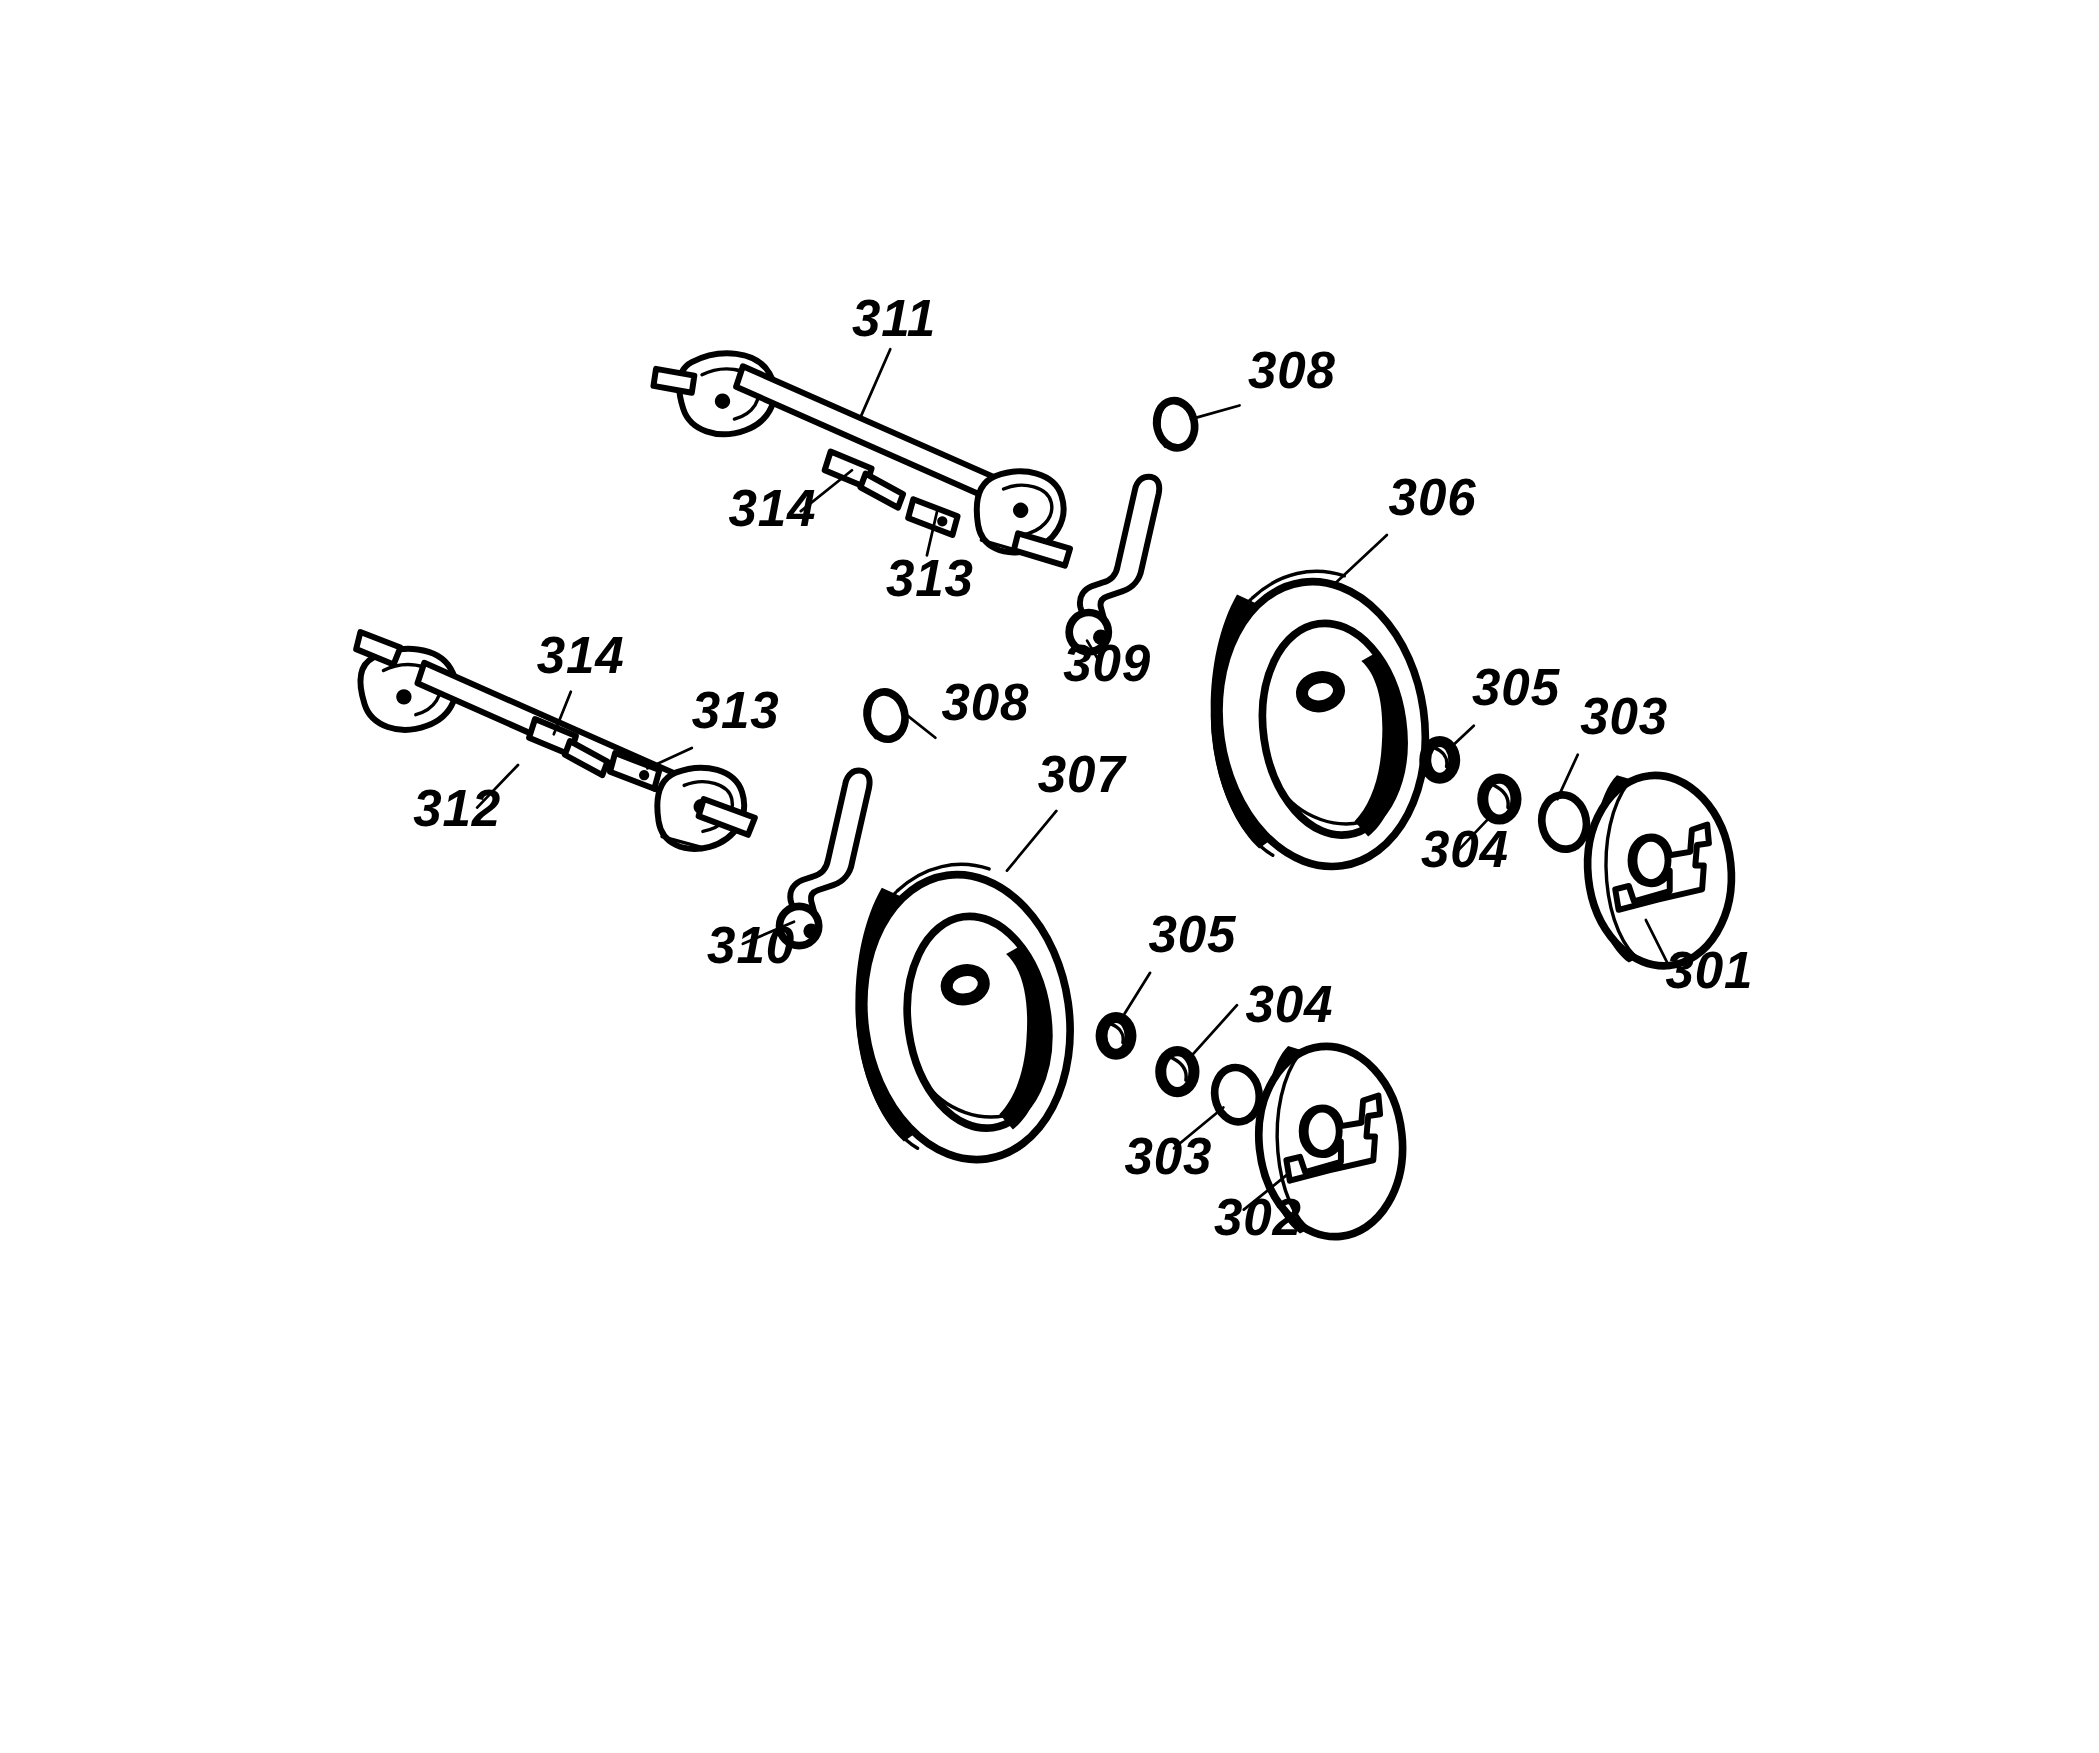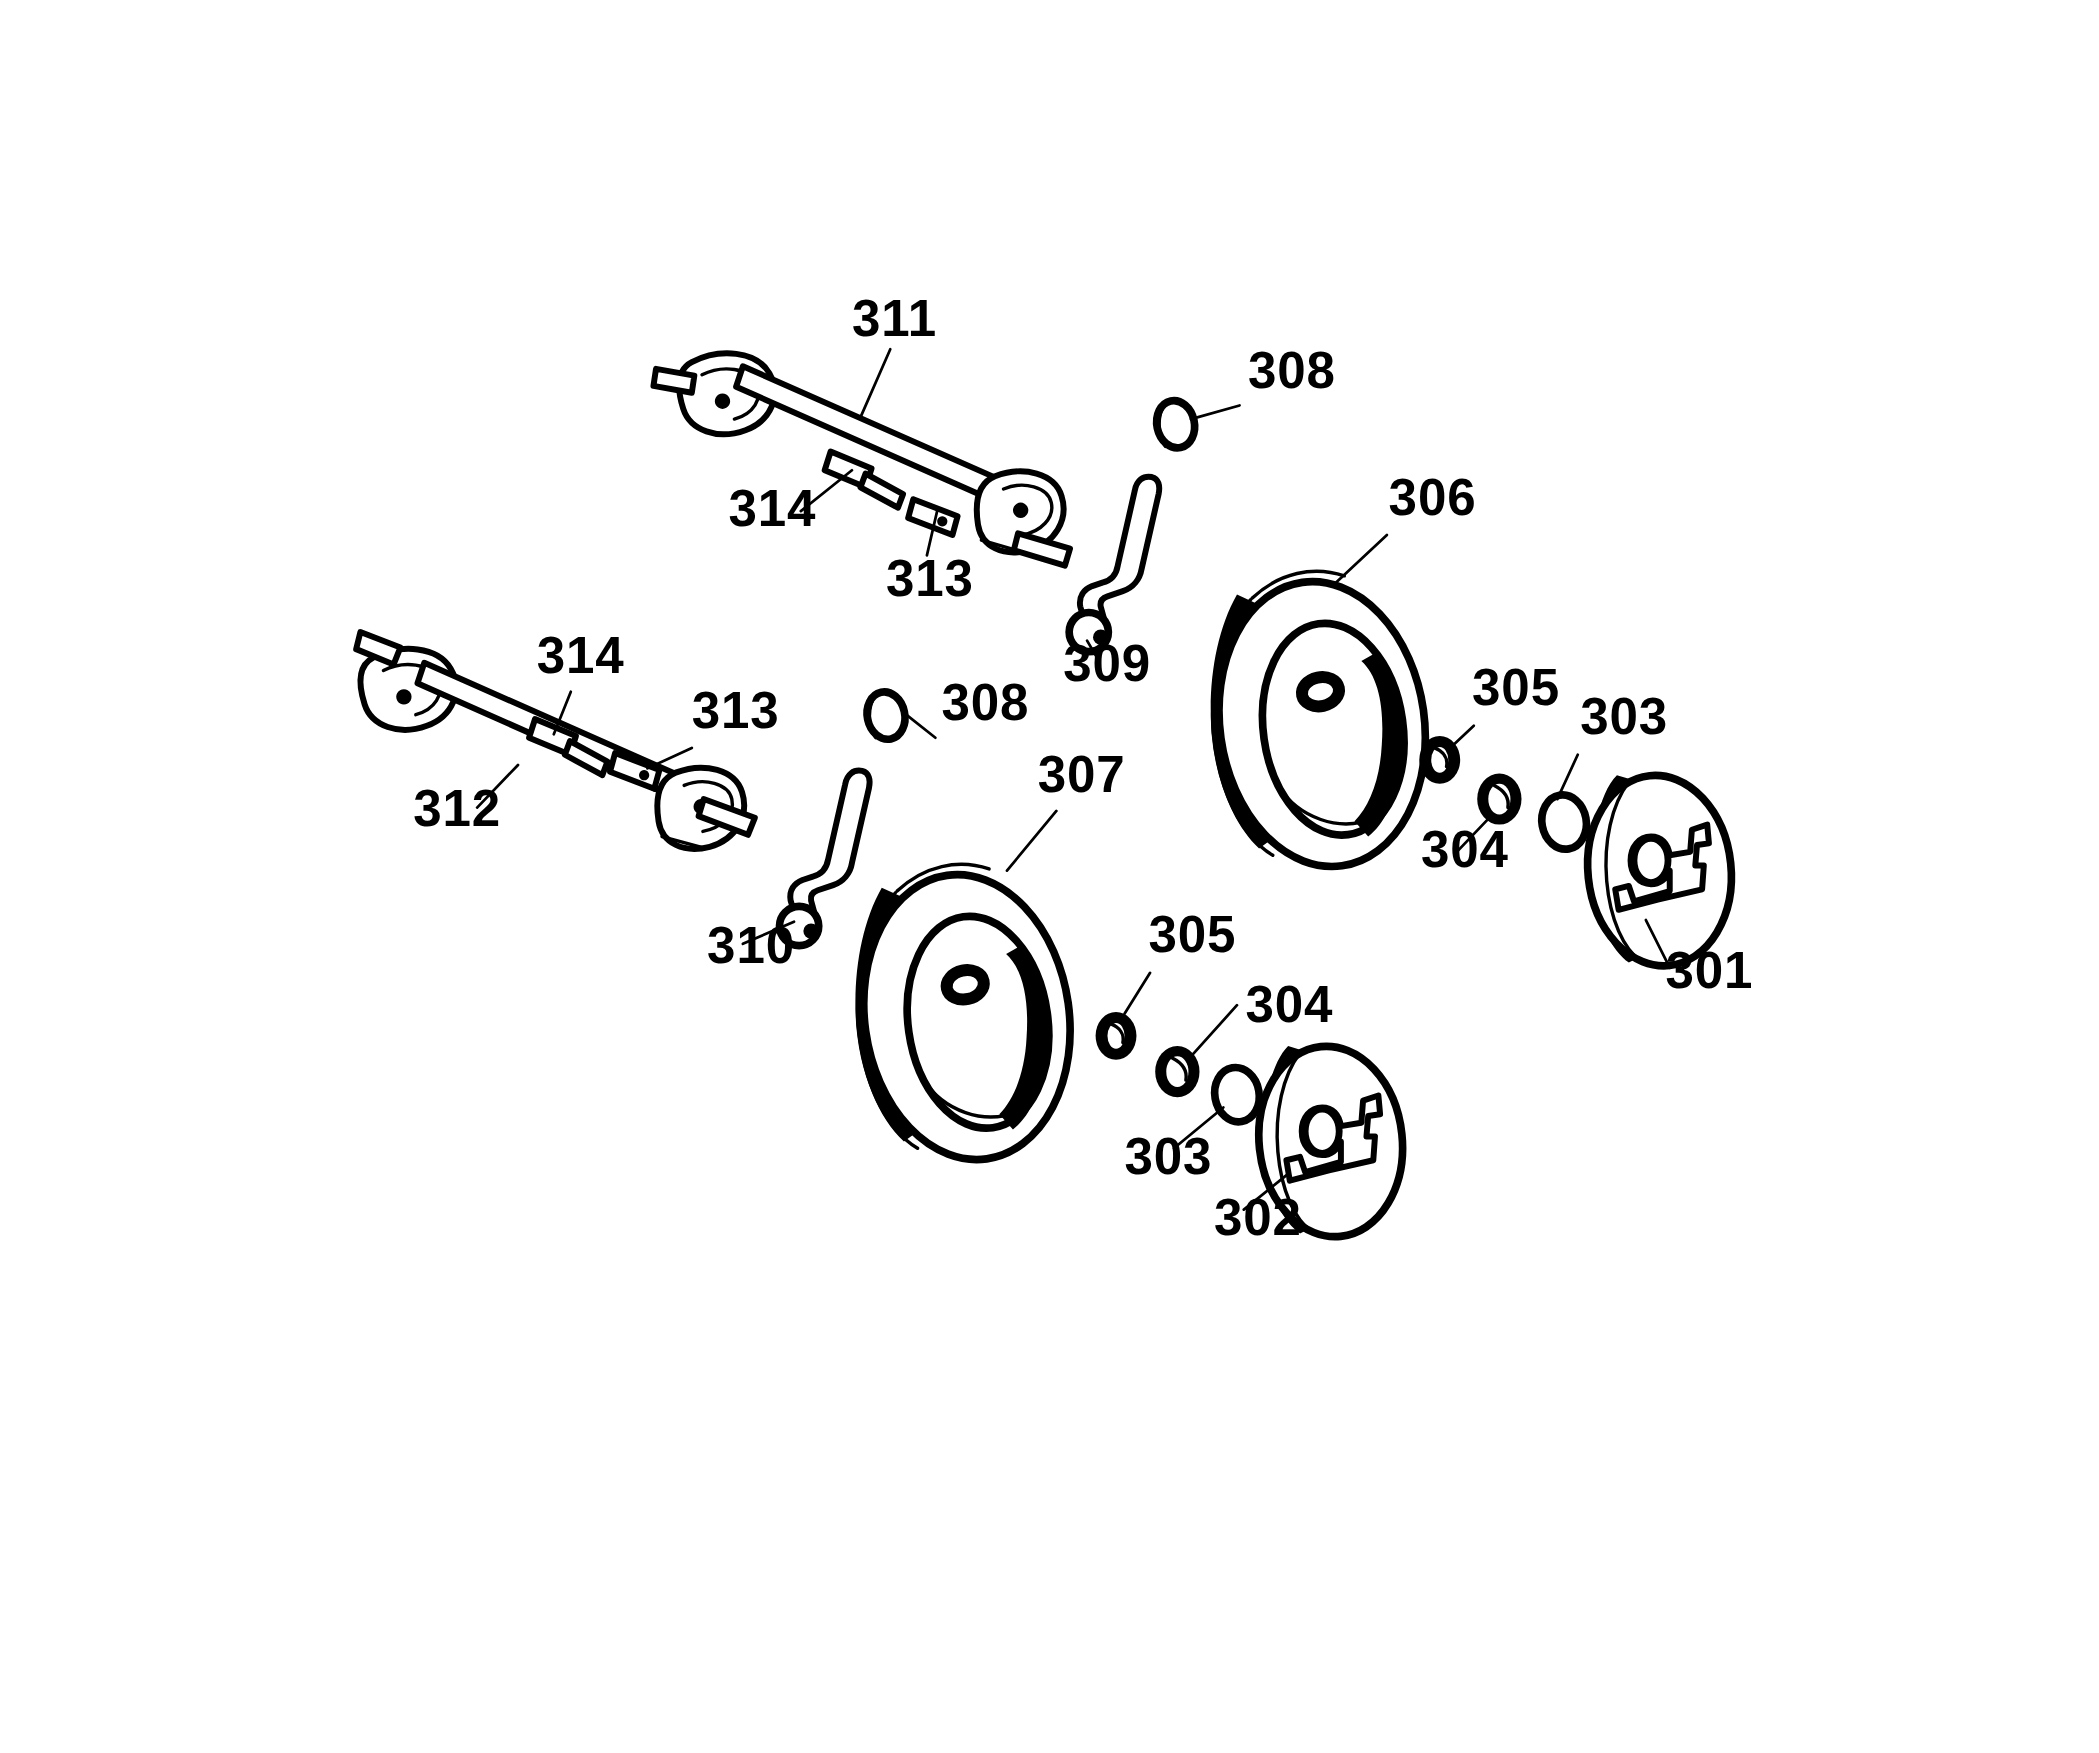"311" #diagram-root { font-style: none -> italic }
